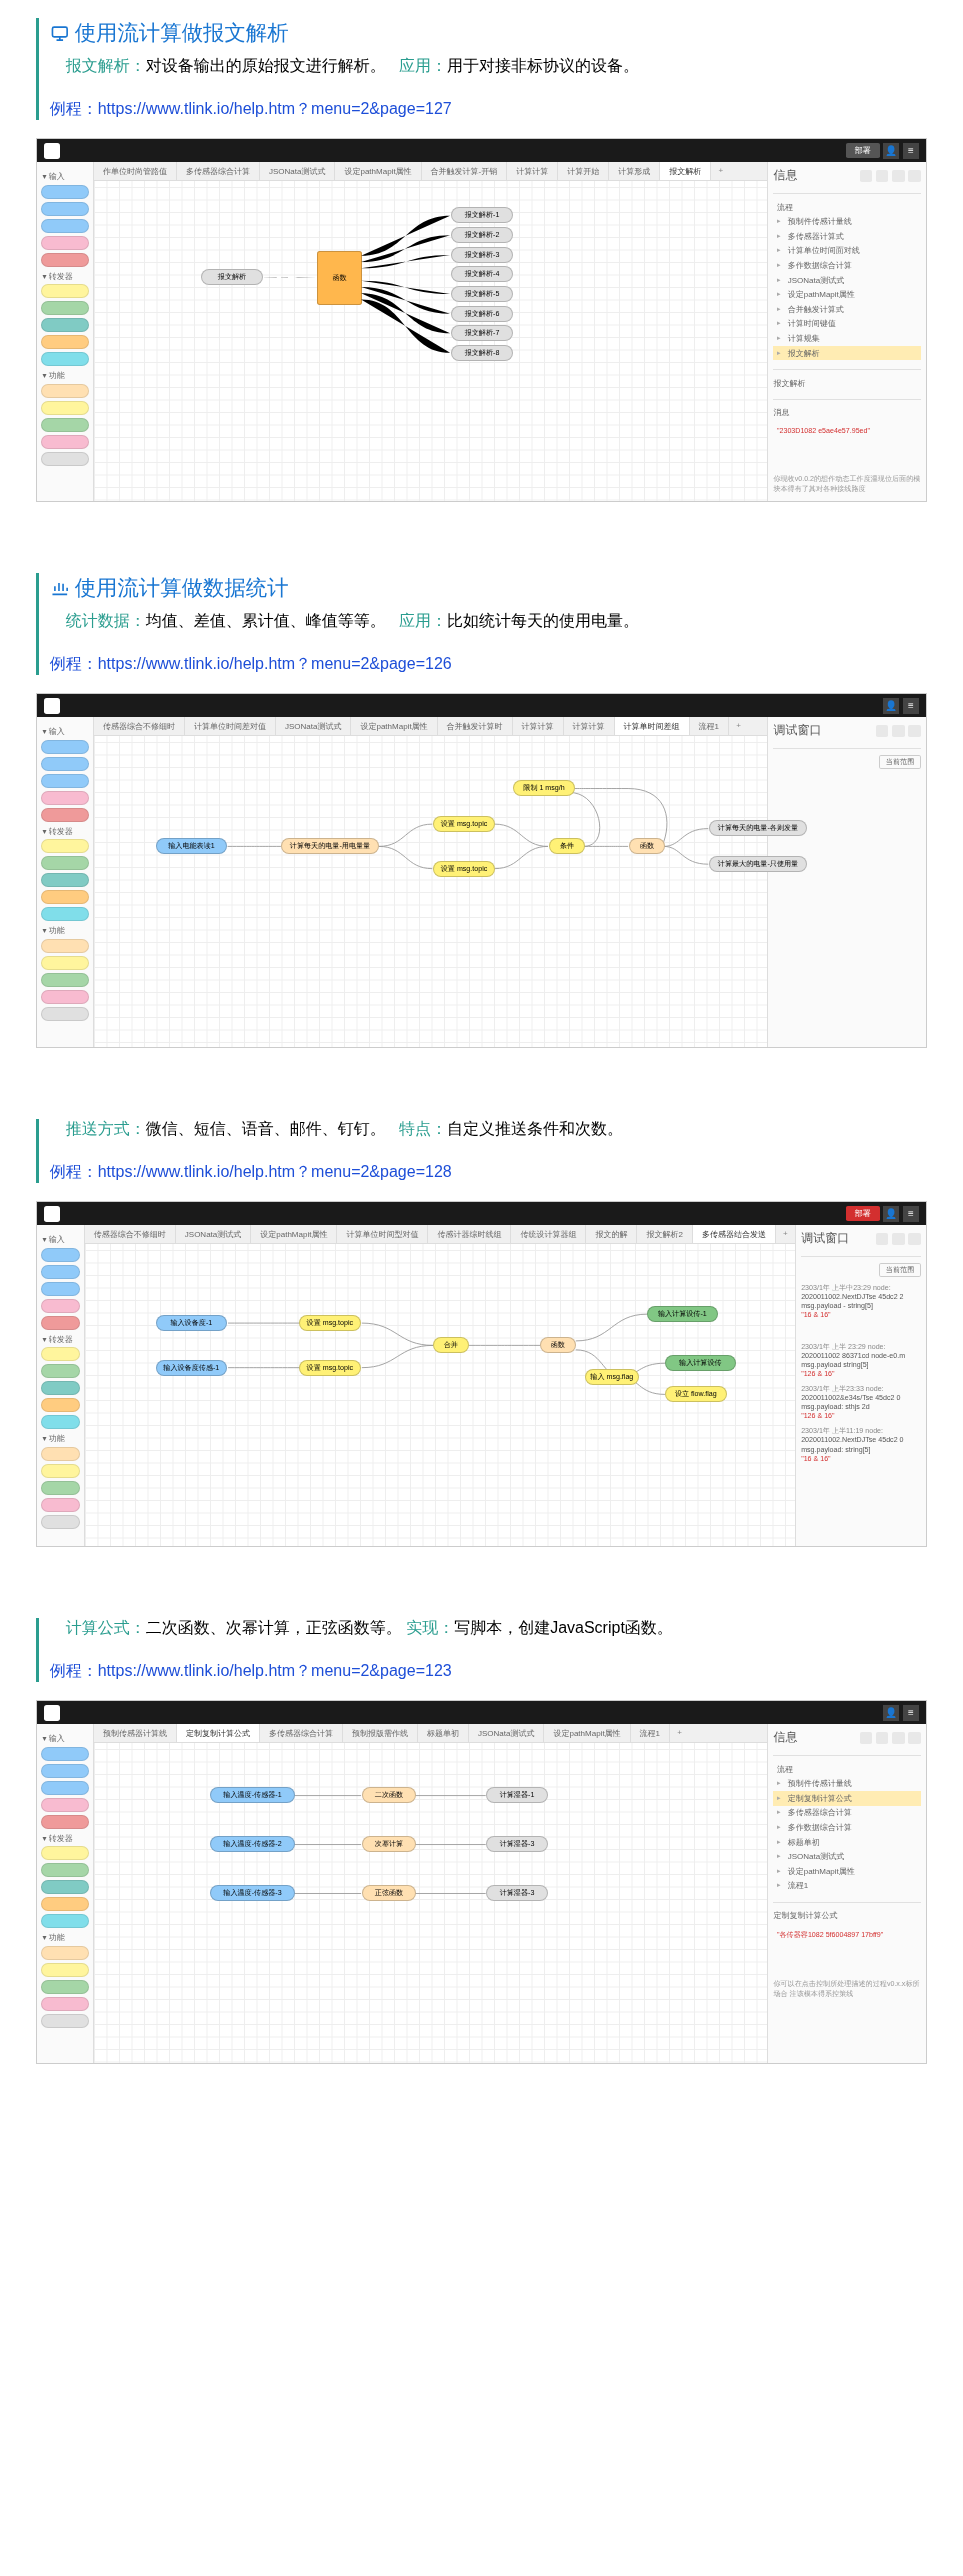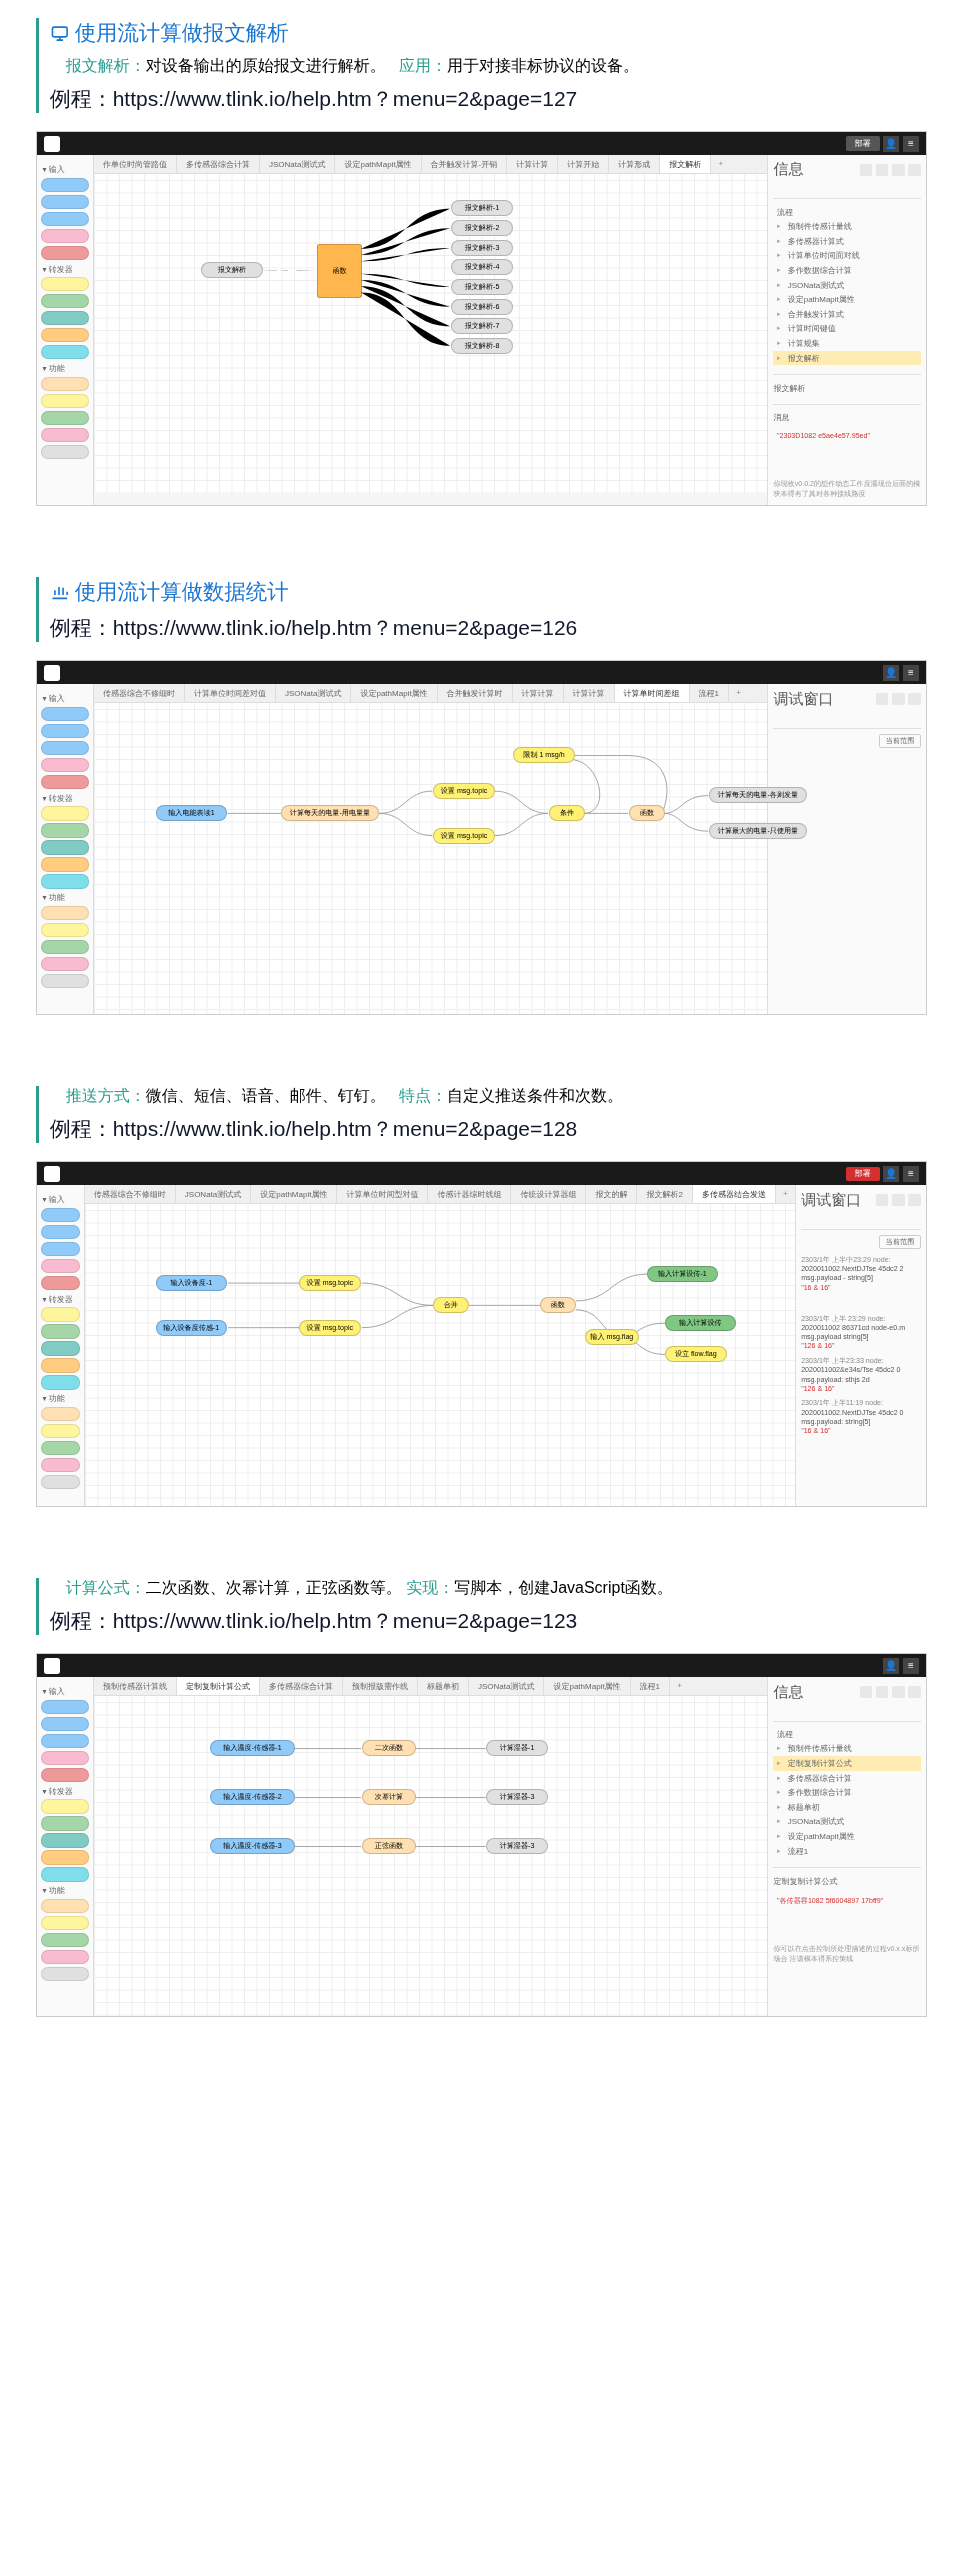"例程：https://www.tlink.io/help.htm？menu=2&" .example-line { color: #0f172a -> #1d4ed8; font-size: 21px -> 16px; margin-top: 8px -> 22px }
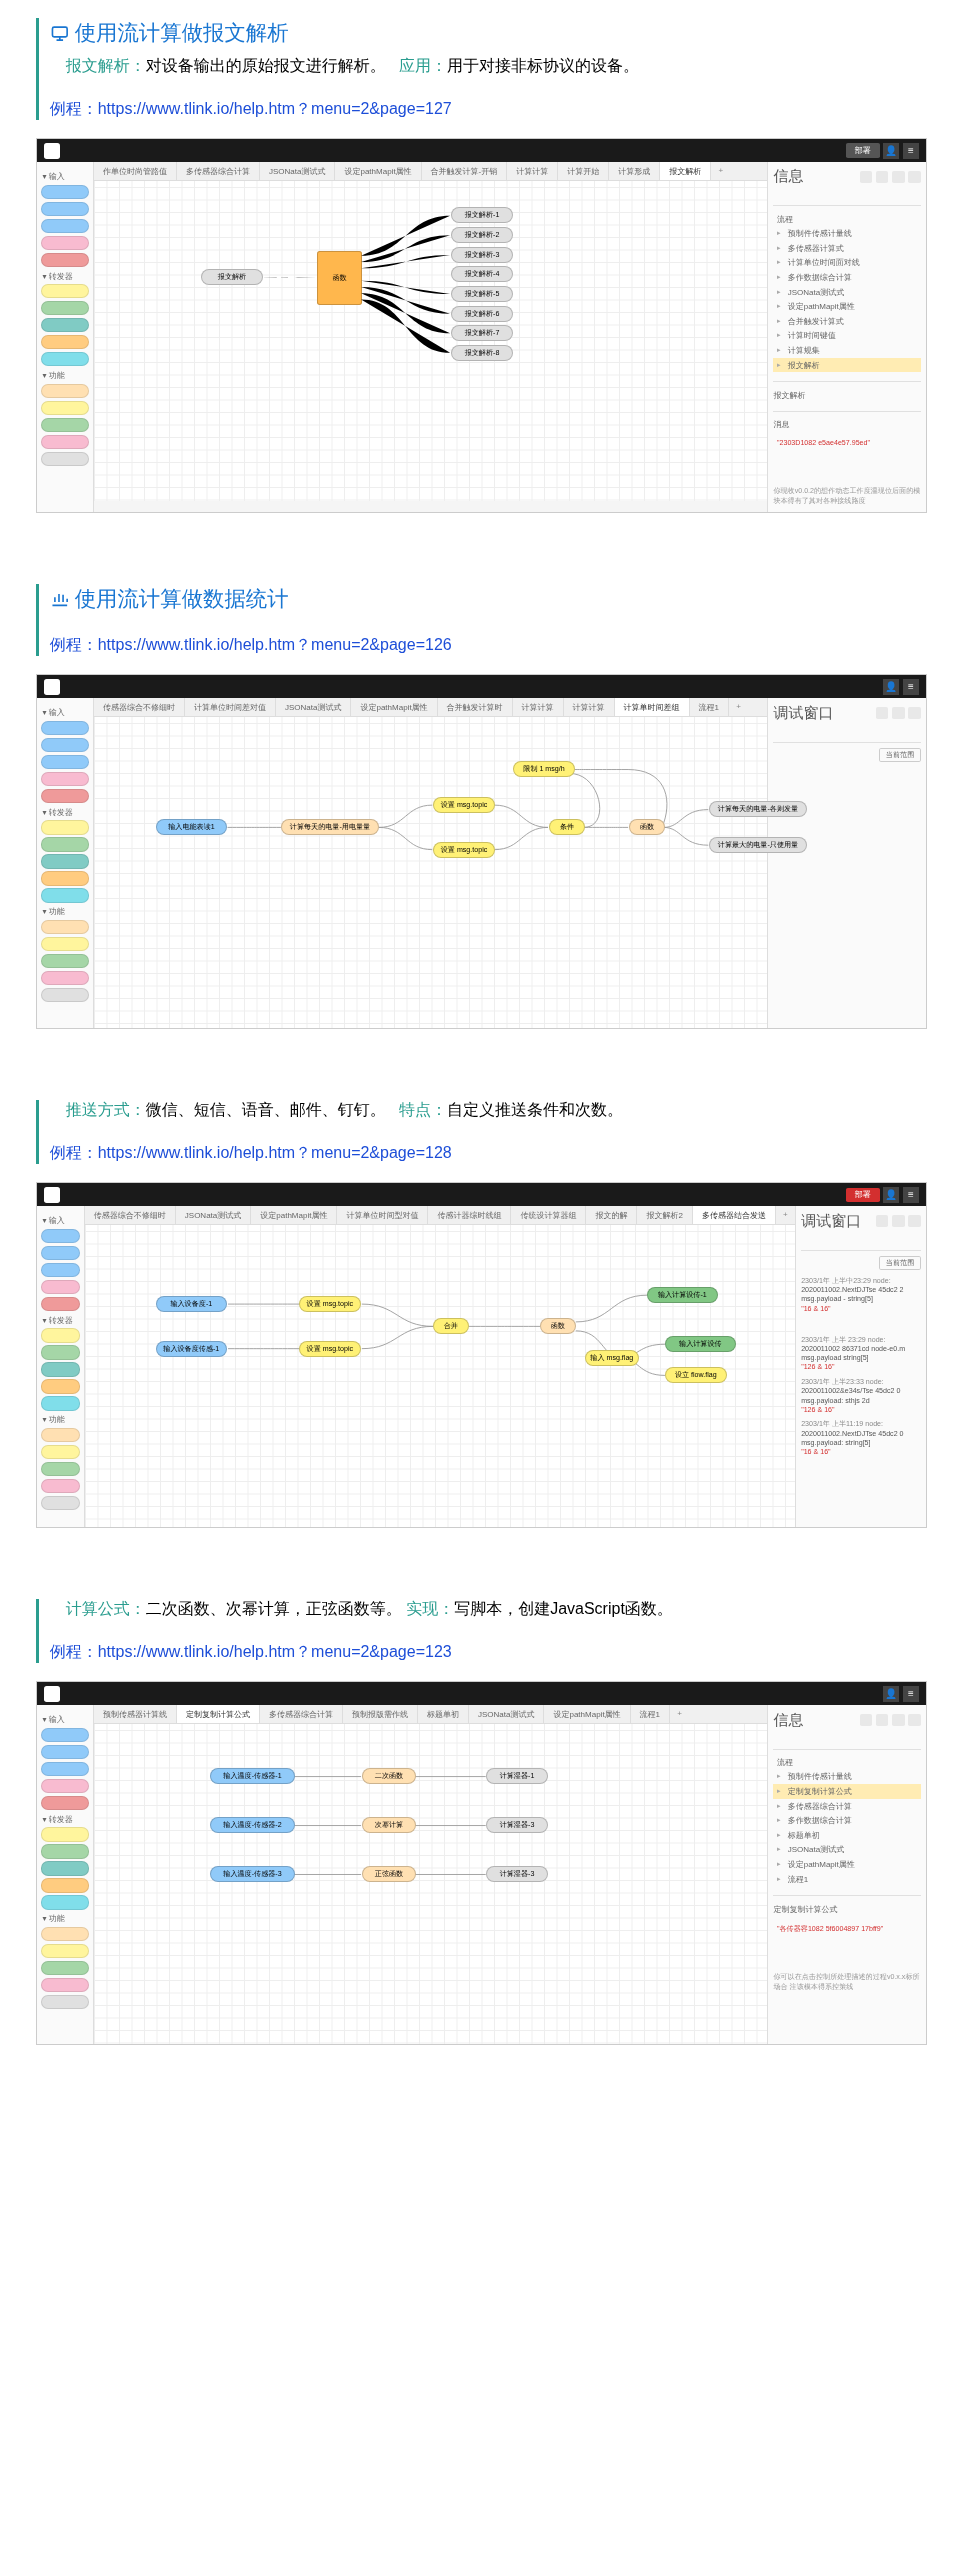"信息" .rp-header { font-size: 15px -> 12px; padding-bottom: 19px -> 9px }
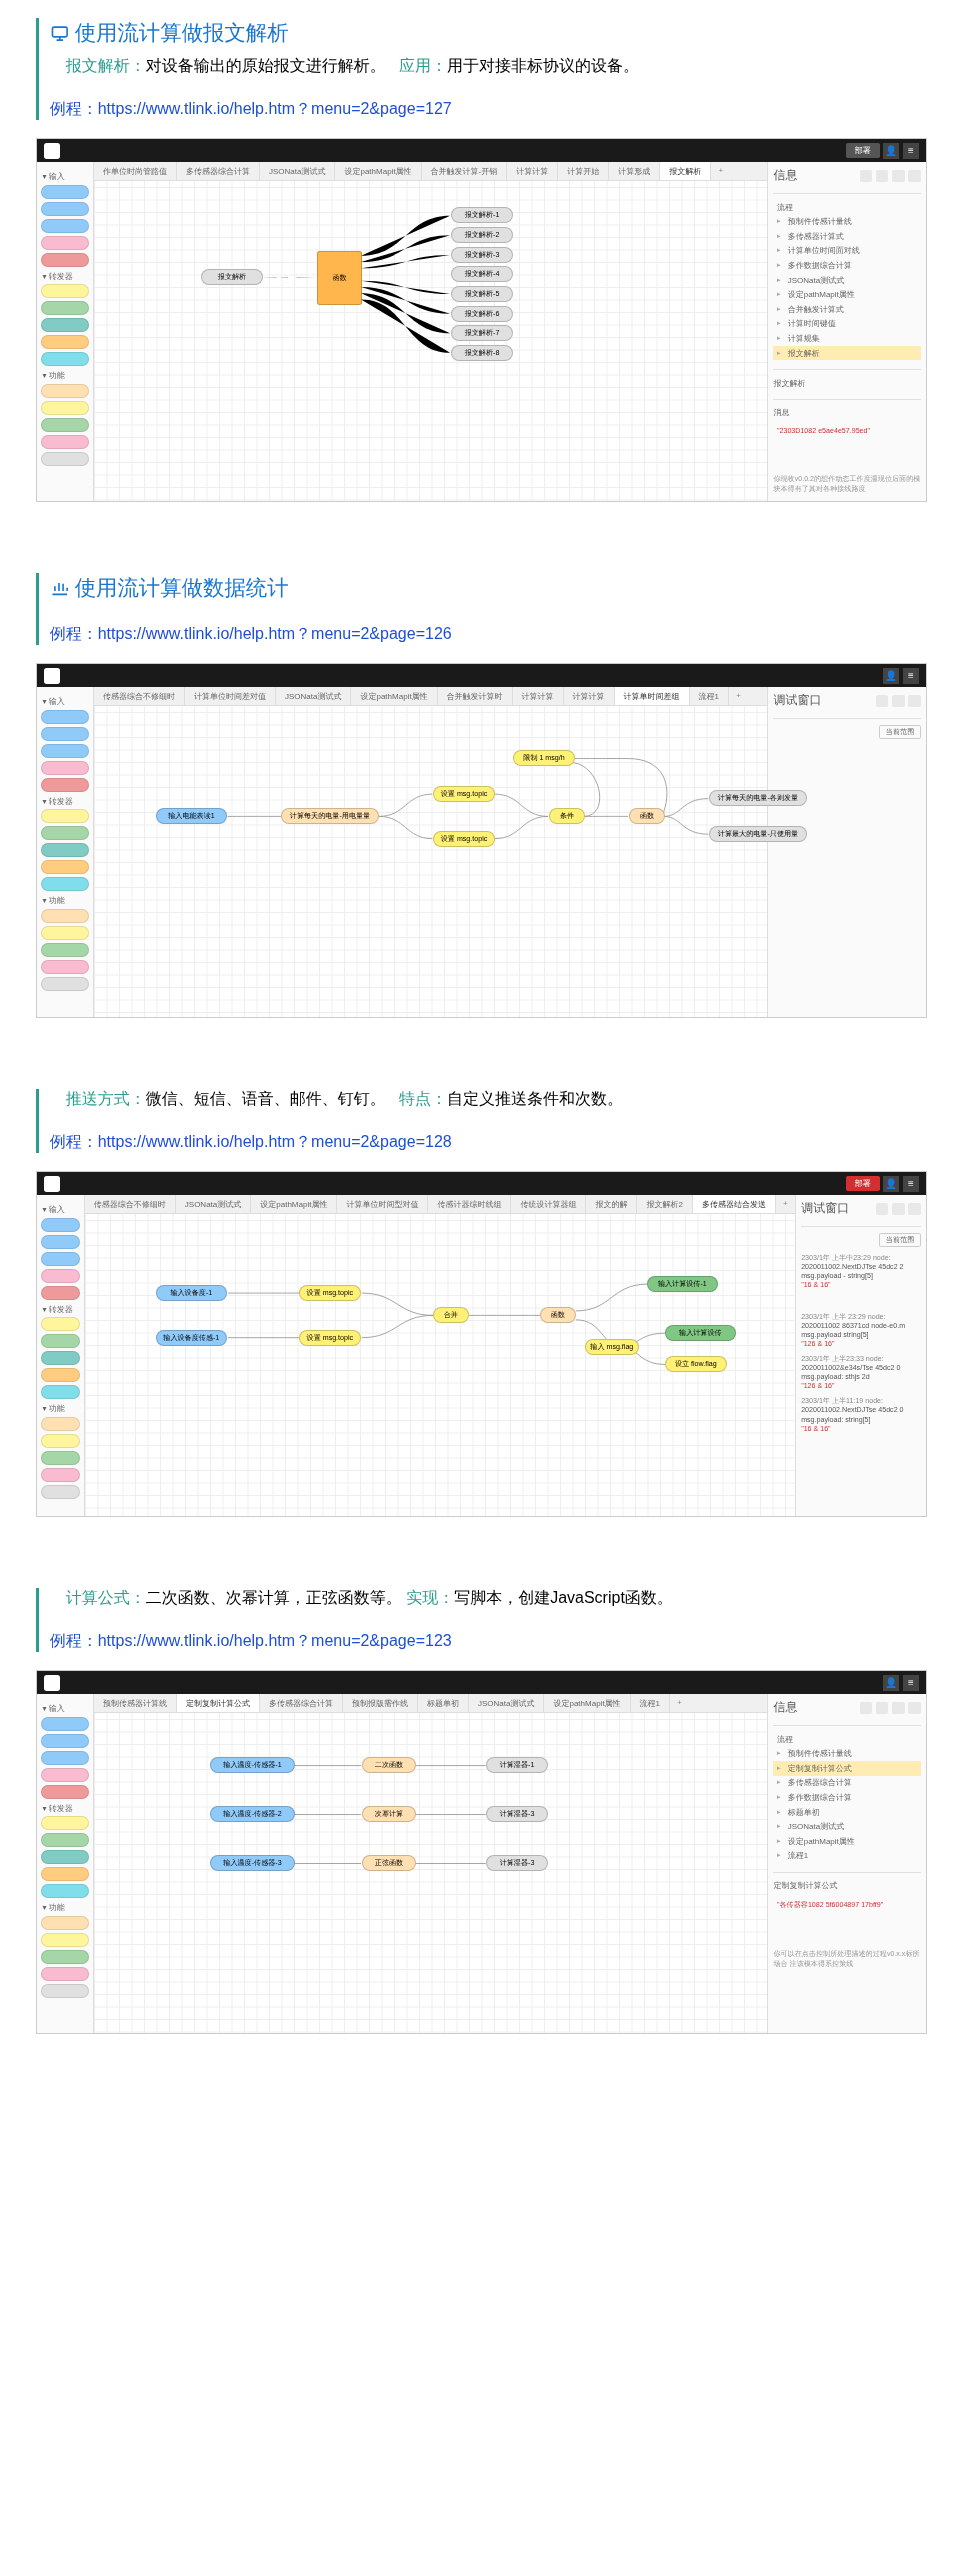"统计数据：均值、差值、累计值、峰值等等。 应用：比如统计每天的使用电量。" div.desc-line { html: none -> <div> <span>统计数据：</span><span>均值、差值、累计值、峰值等等。</span> &nbsp;&nbsp;<span>应用：</span><span>比如统计每天的使用电量。</span> </div> }
